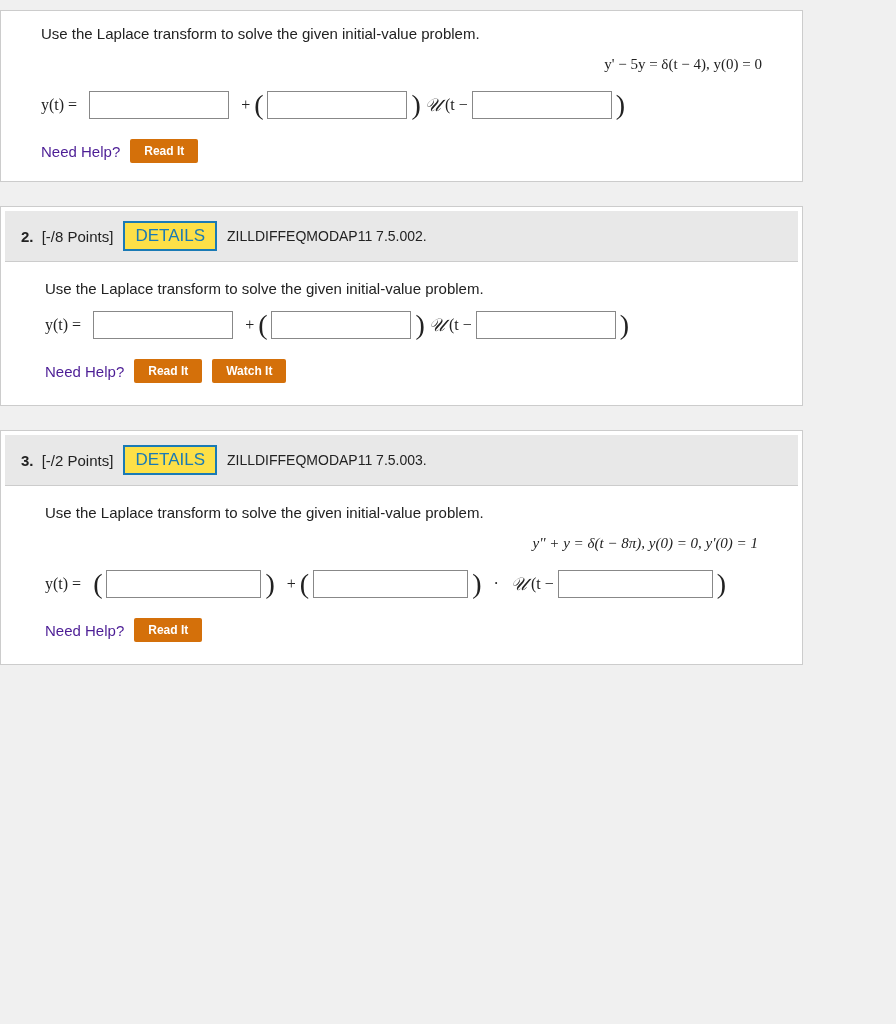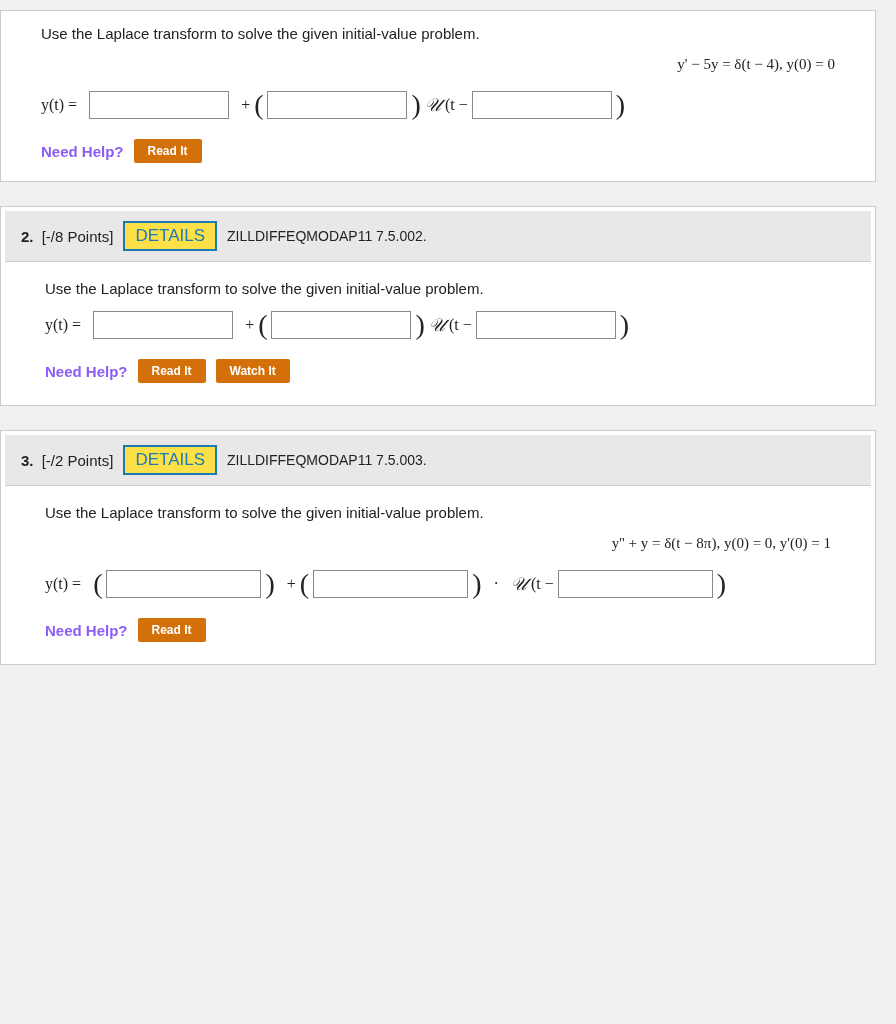"Use the Laplace transform to" .page-wrapper { width: 876px -> 803px }
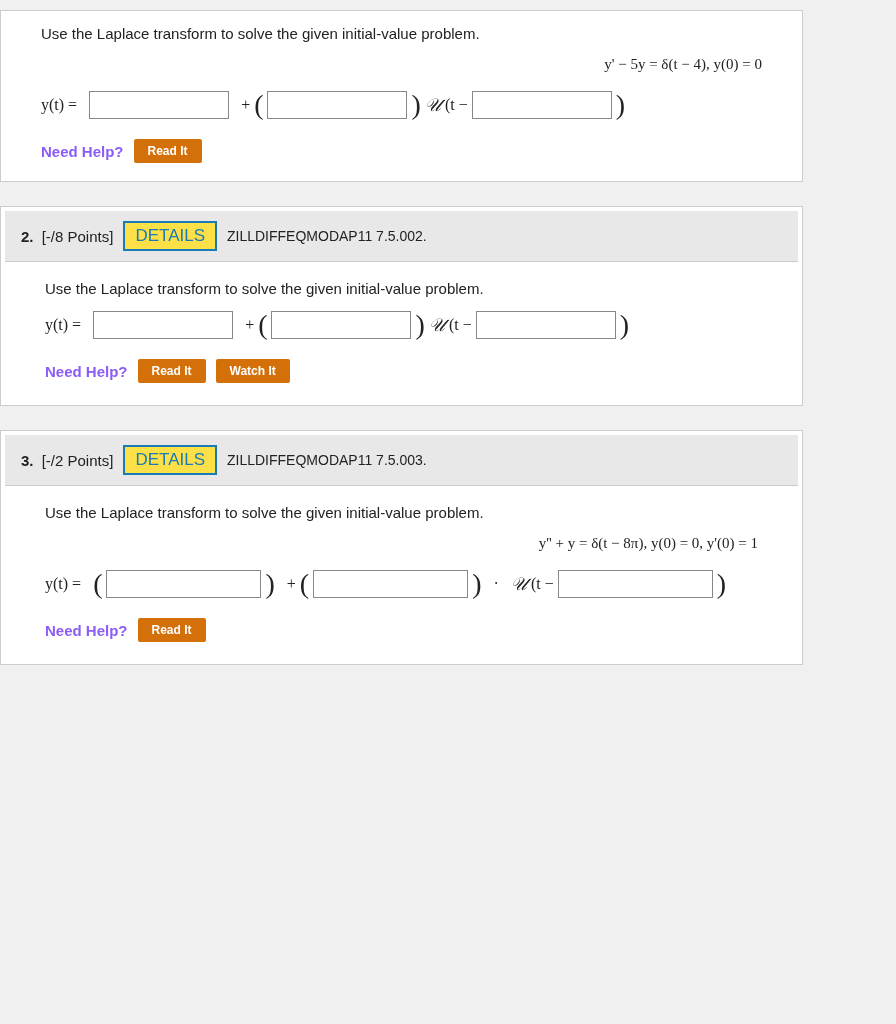"Need Help?" .need-help-label { color: #8b5cf6 -> #4c1d95; font-weight: bold -> normal }
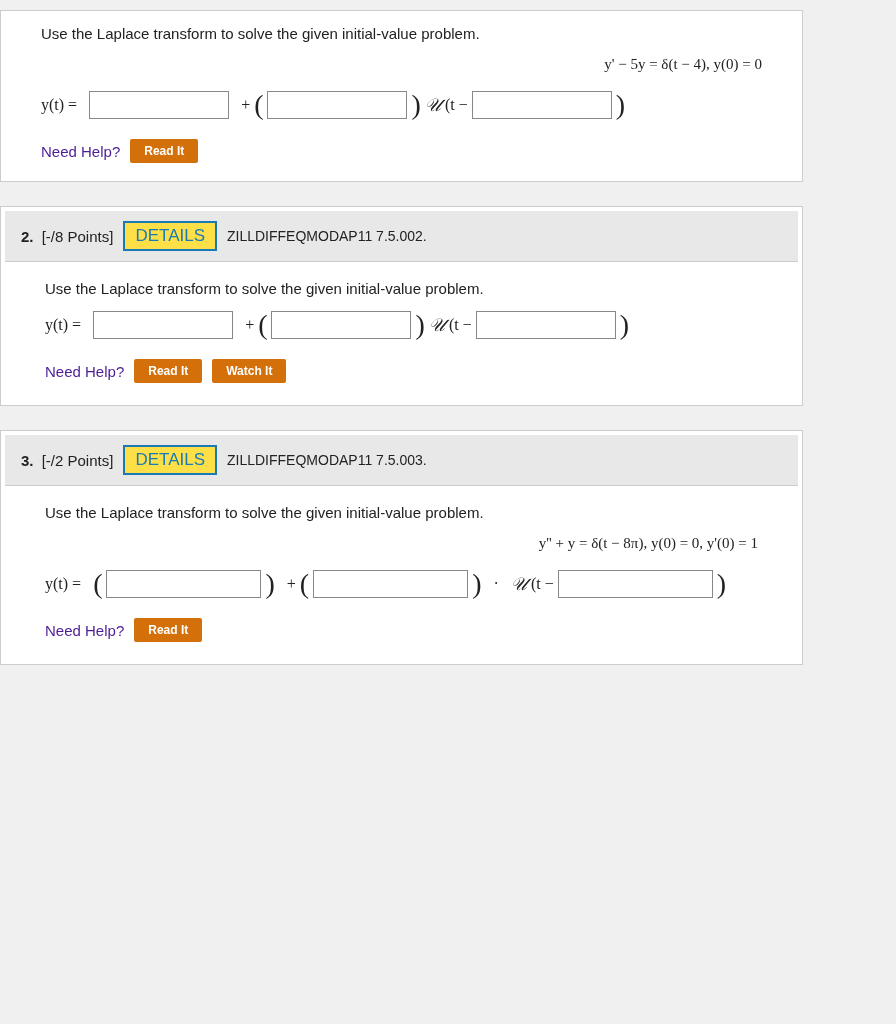"y'' + y = δ(t" div.math-equation { font-style: none -> italic }
